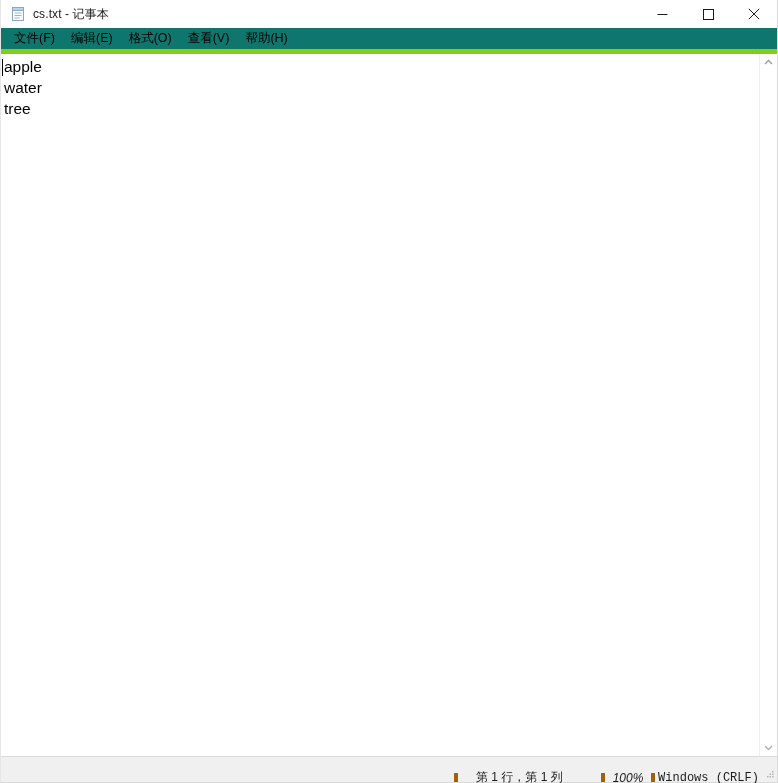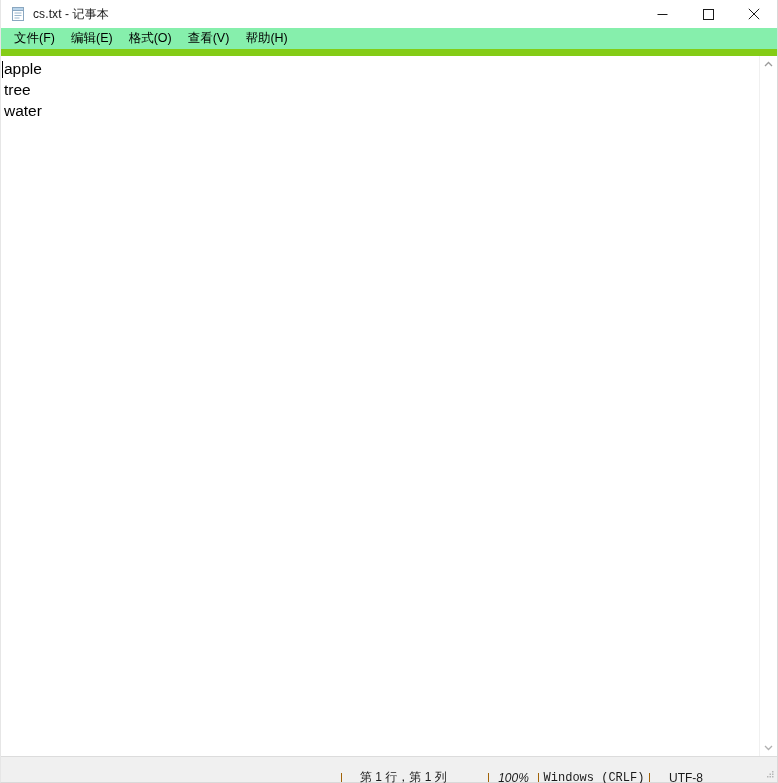"文件(F)" .menubar { background: #86efac -> #0f766e; border-bottom: 7px solid #84cc16 -> 5px solid #84cc16 }
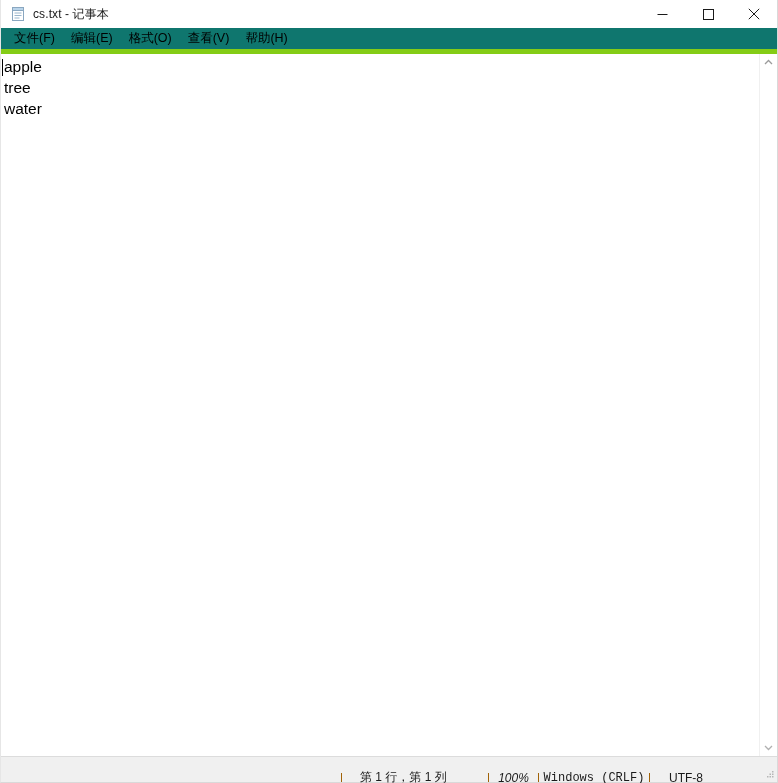"tree" div.doc-line { order: before "water" -> after "water" }
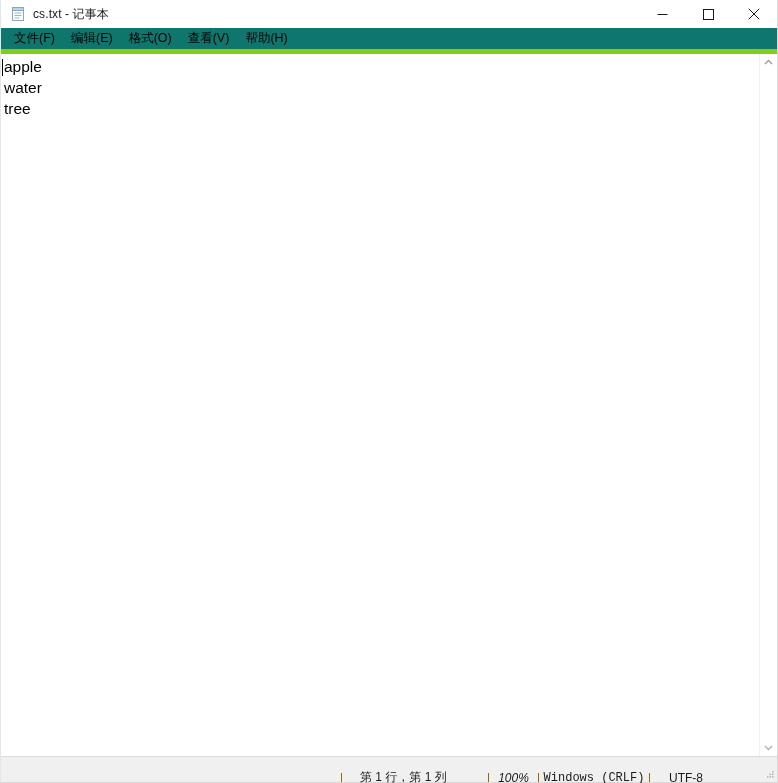"第 1 行，第 1 列" .sb-cell { border-left: 1px solid #a16207 -> 4px solid #a16207 }
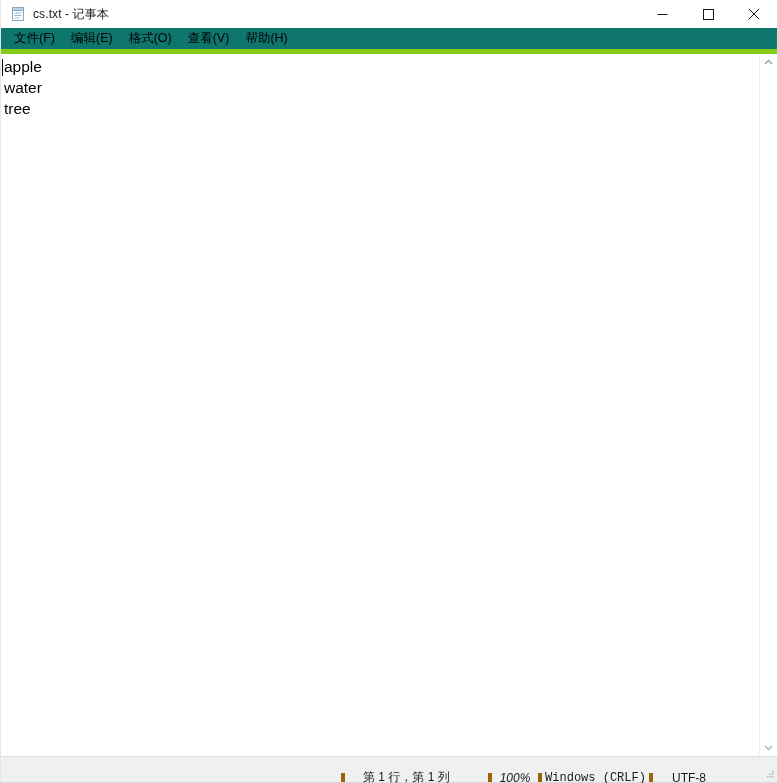"UTF-8" div.sb-cell { html: <div>UTF-8</div> -> none }
